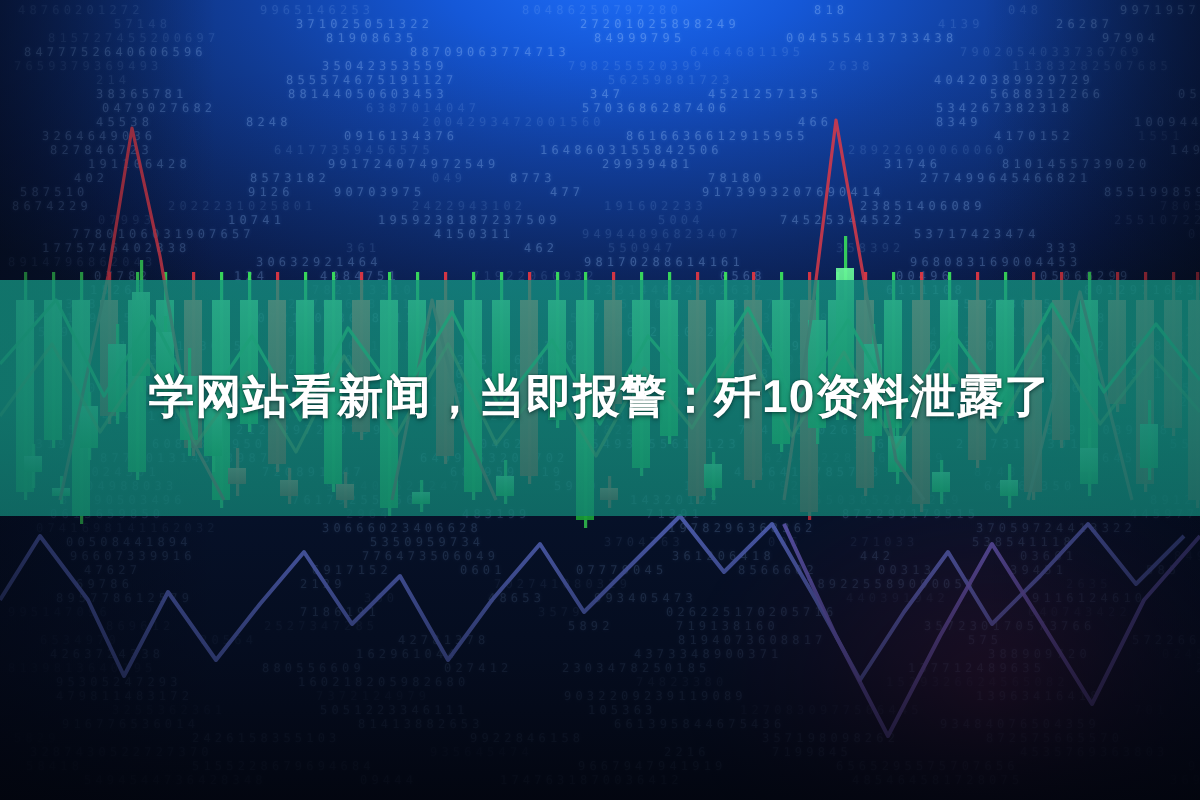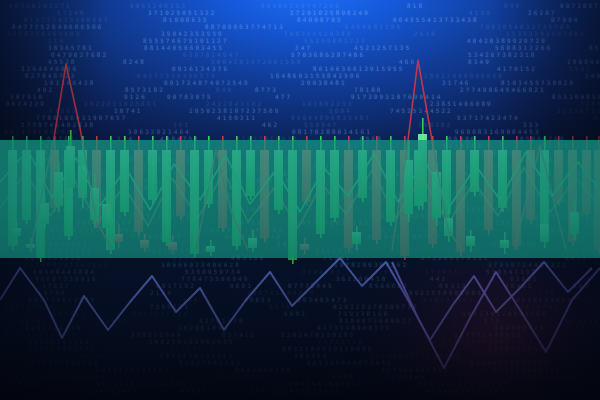"学网站看新闻，当即报警：歼10资料泄露了" div.cap-line { html: none -> <div>学网站看新闻，当即报警：歼10资料泄露了</div> }
